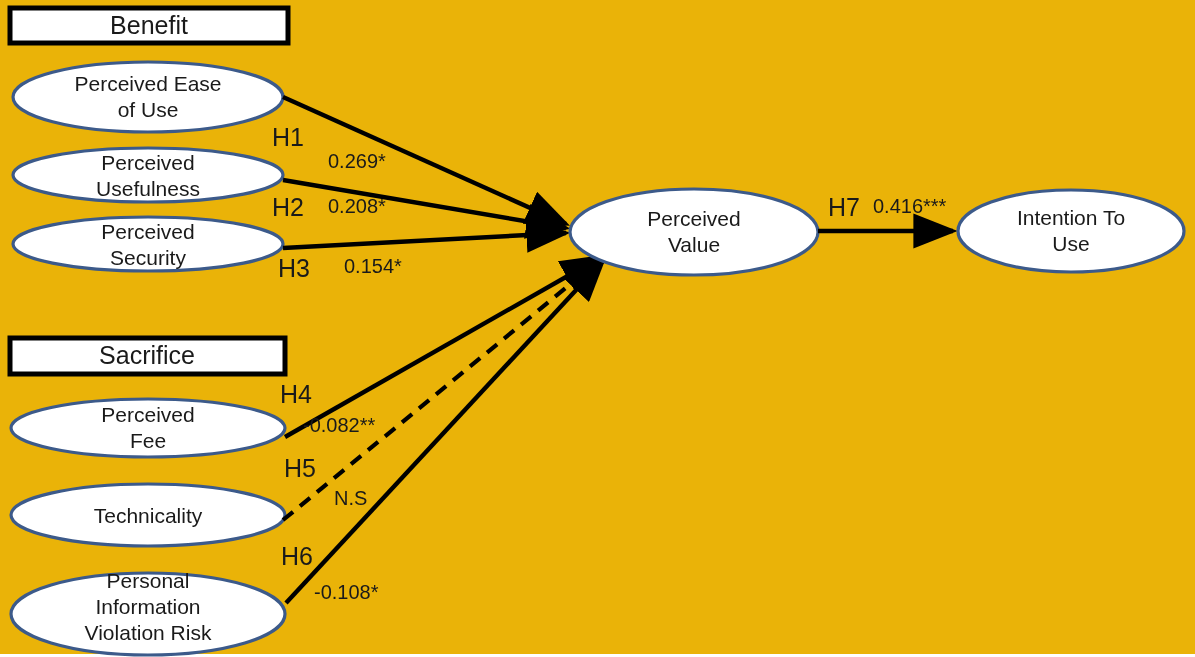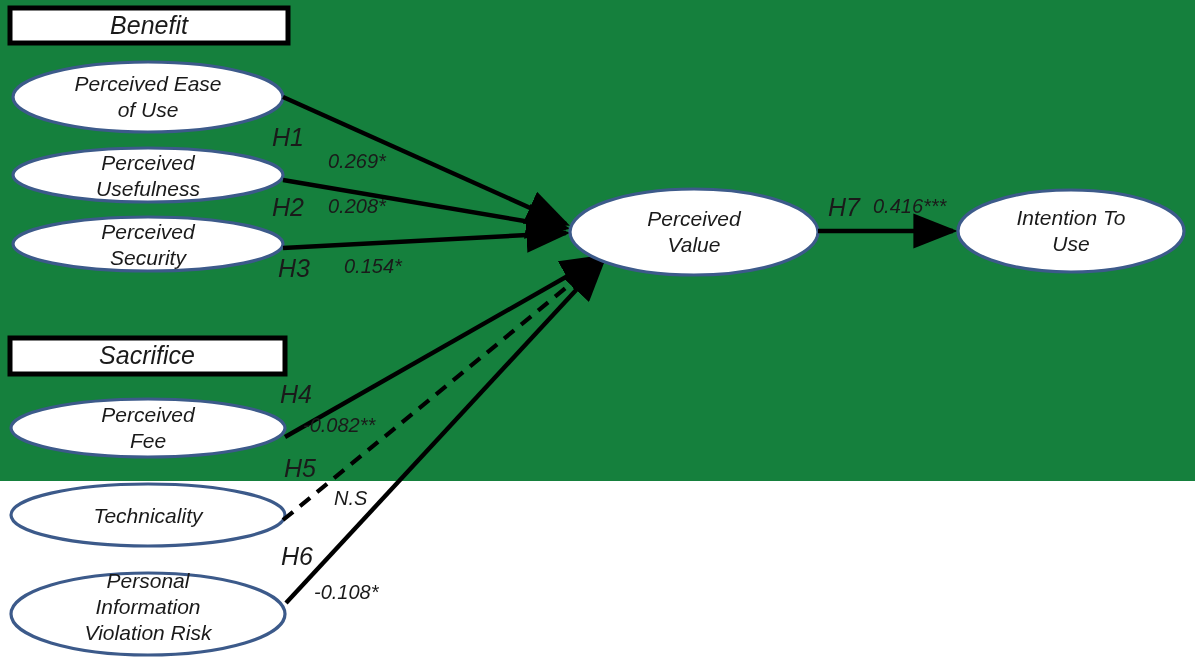"Benefit" #diagram-root { background: #15803d -> #eab308; font-style: italic -> none; height: 481px -> 654px }
